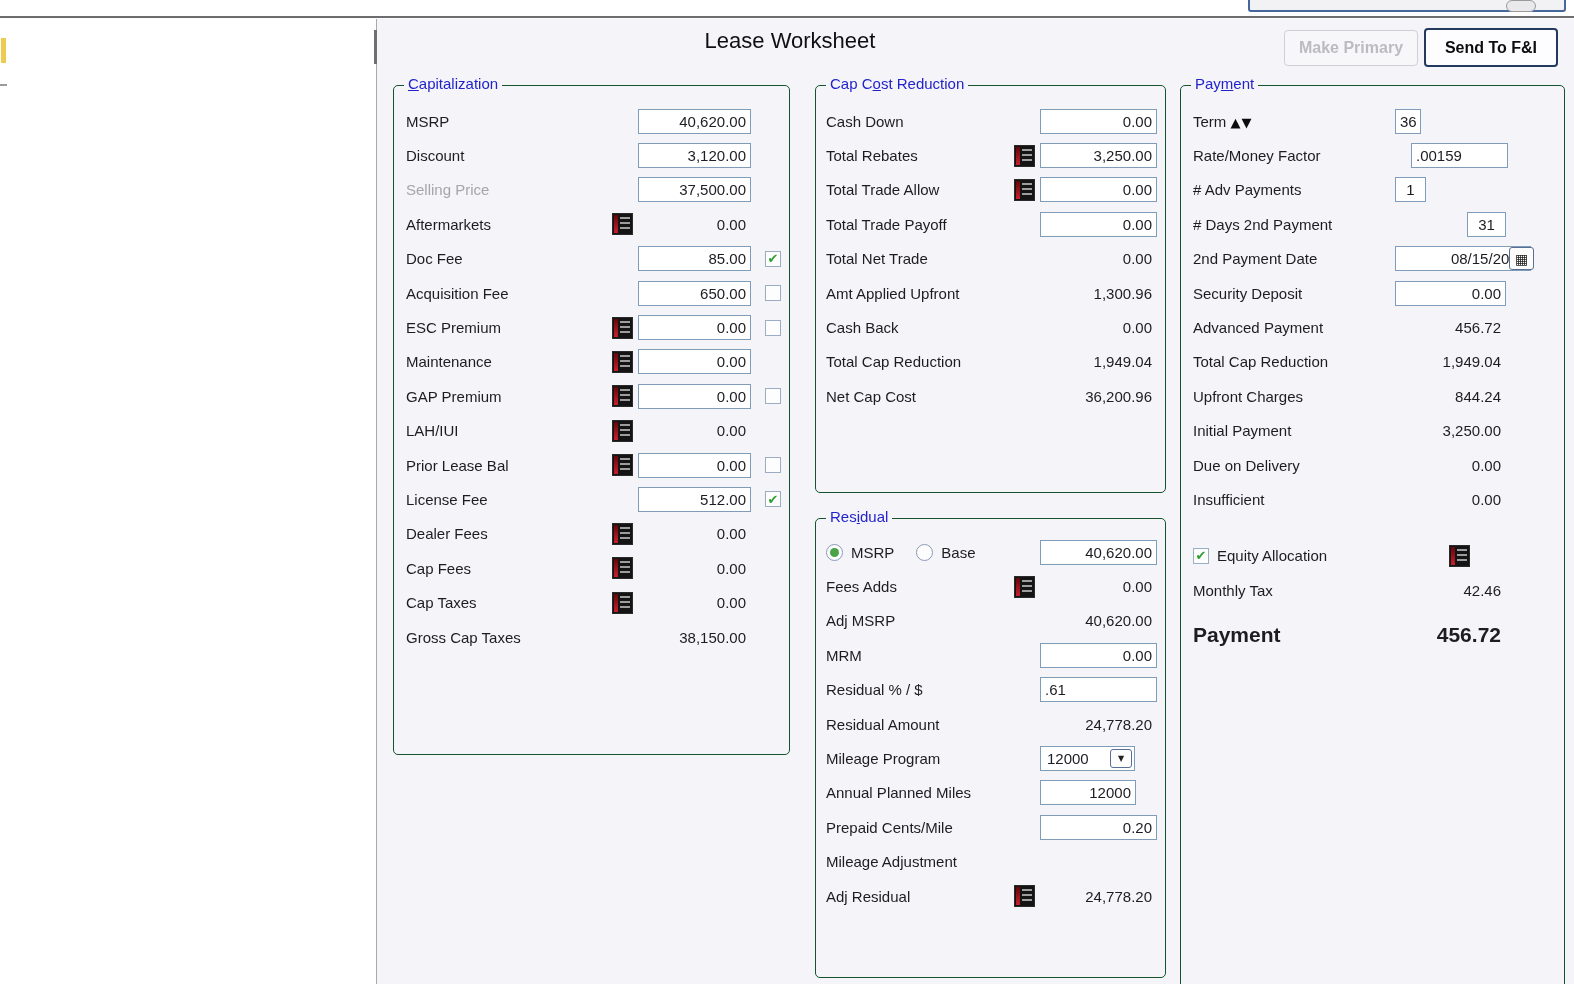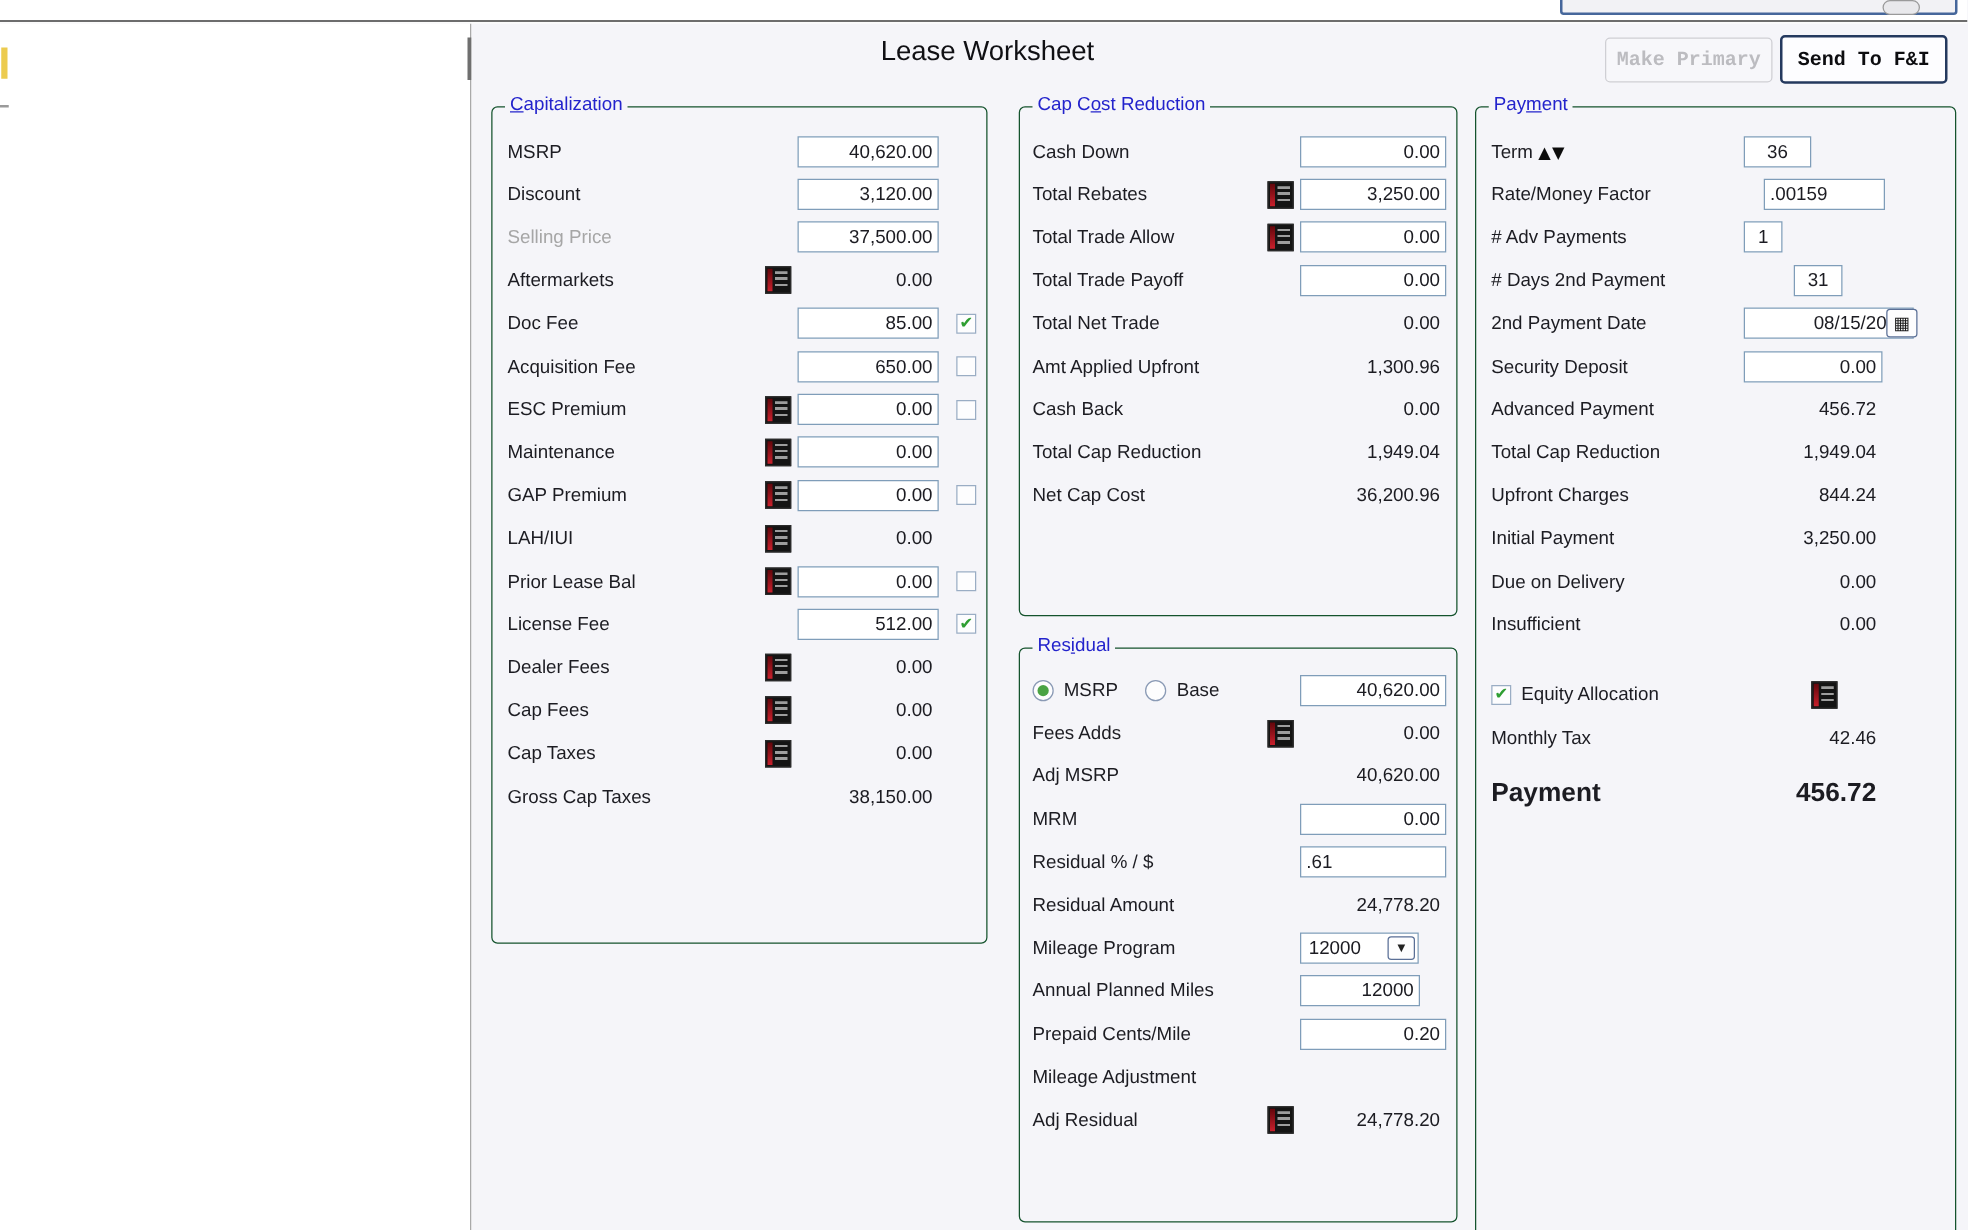"Make Primary" .btn { font-family: Liberation Mono, monospace -> none }
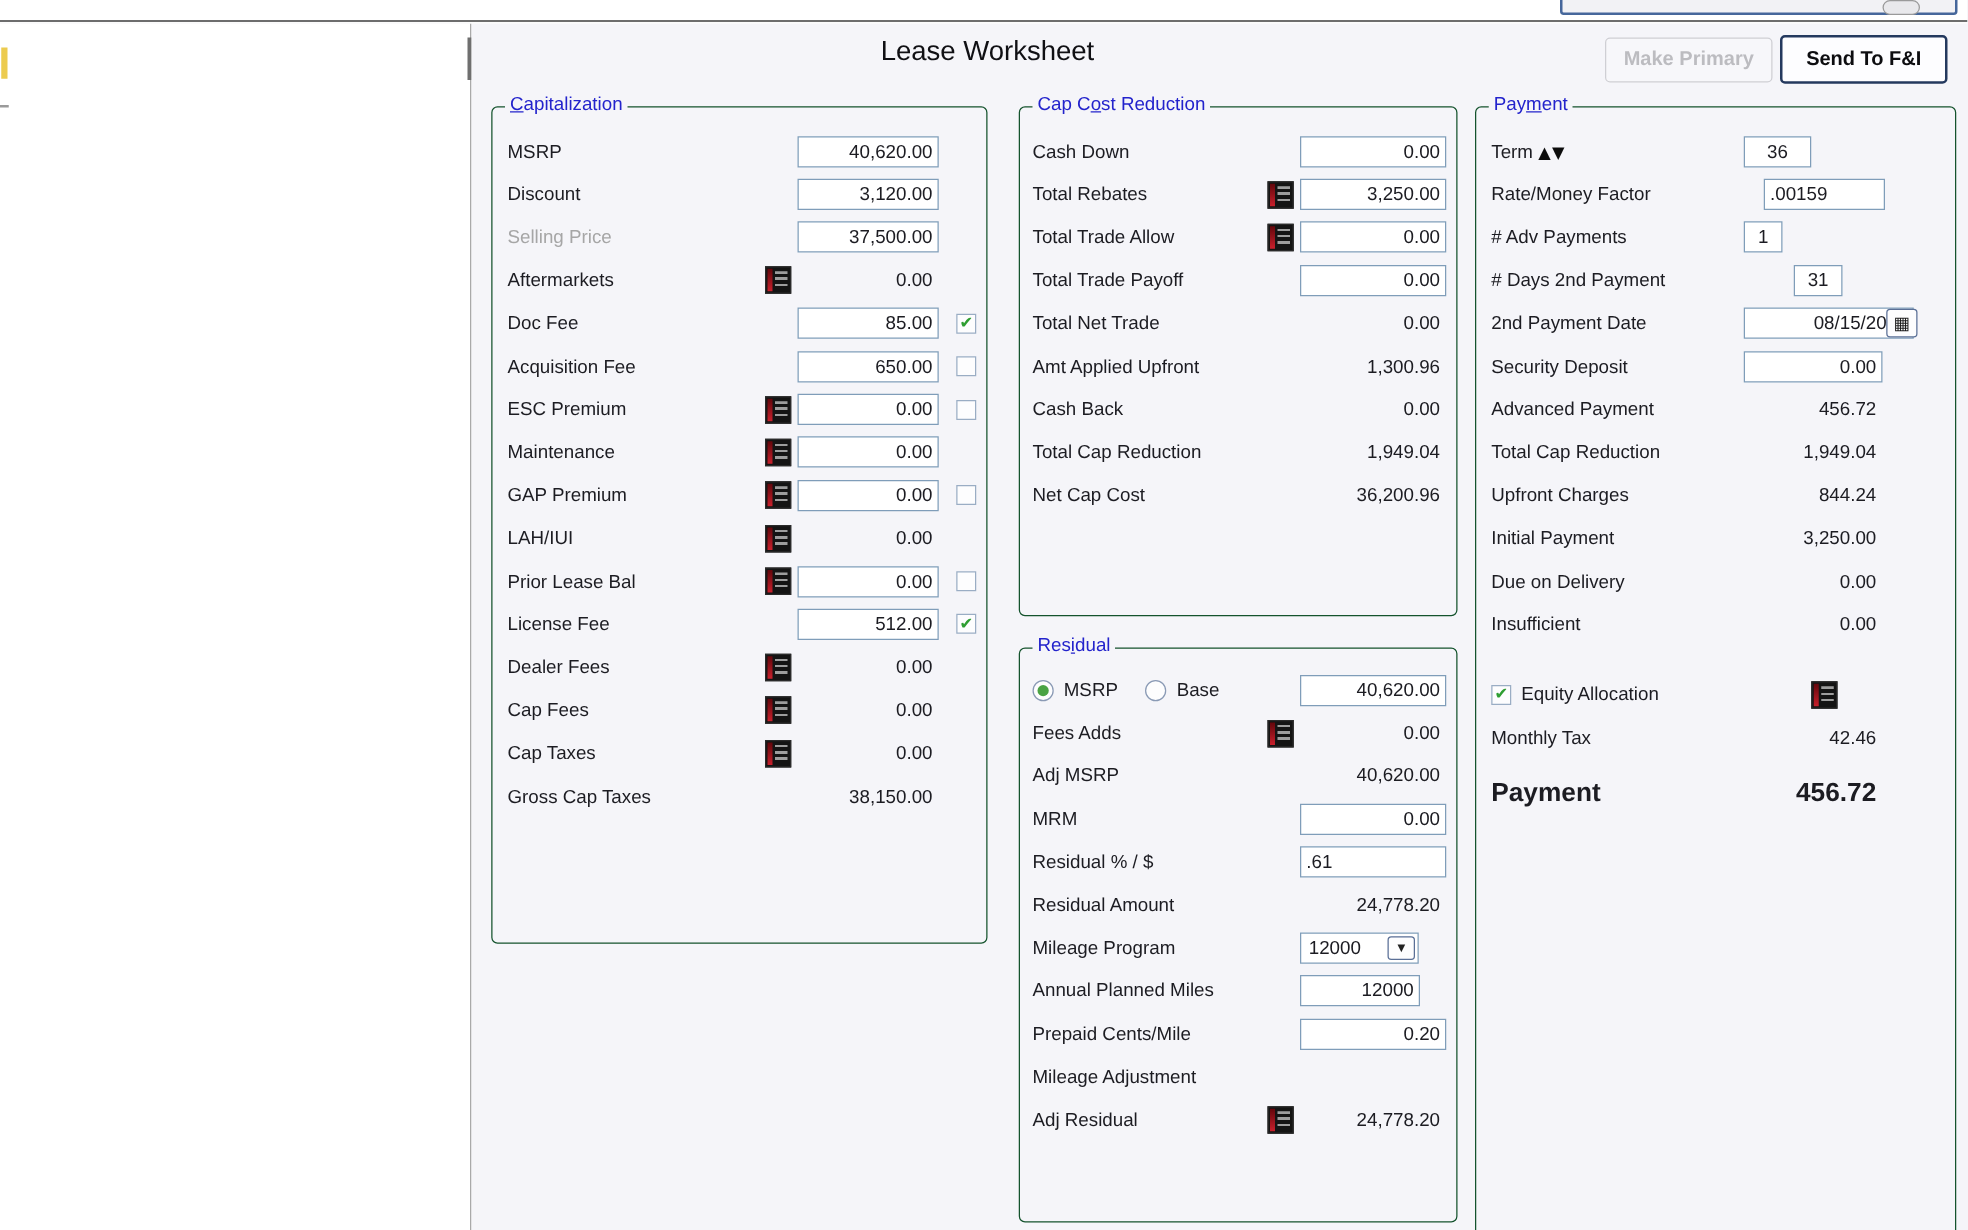"36" input.field { width: 54px -> 26px }
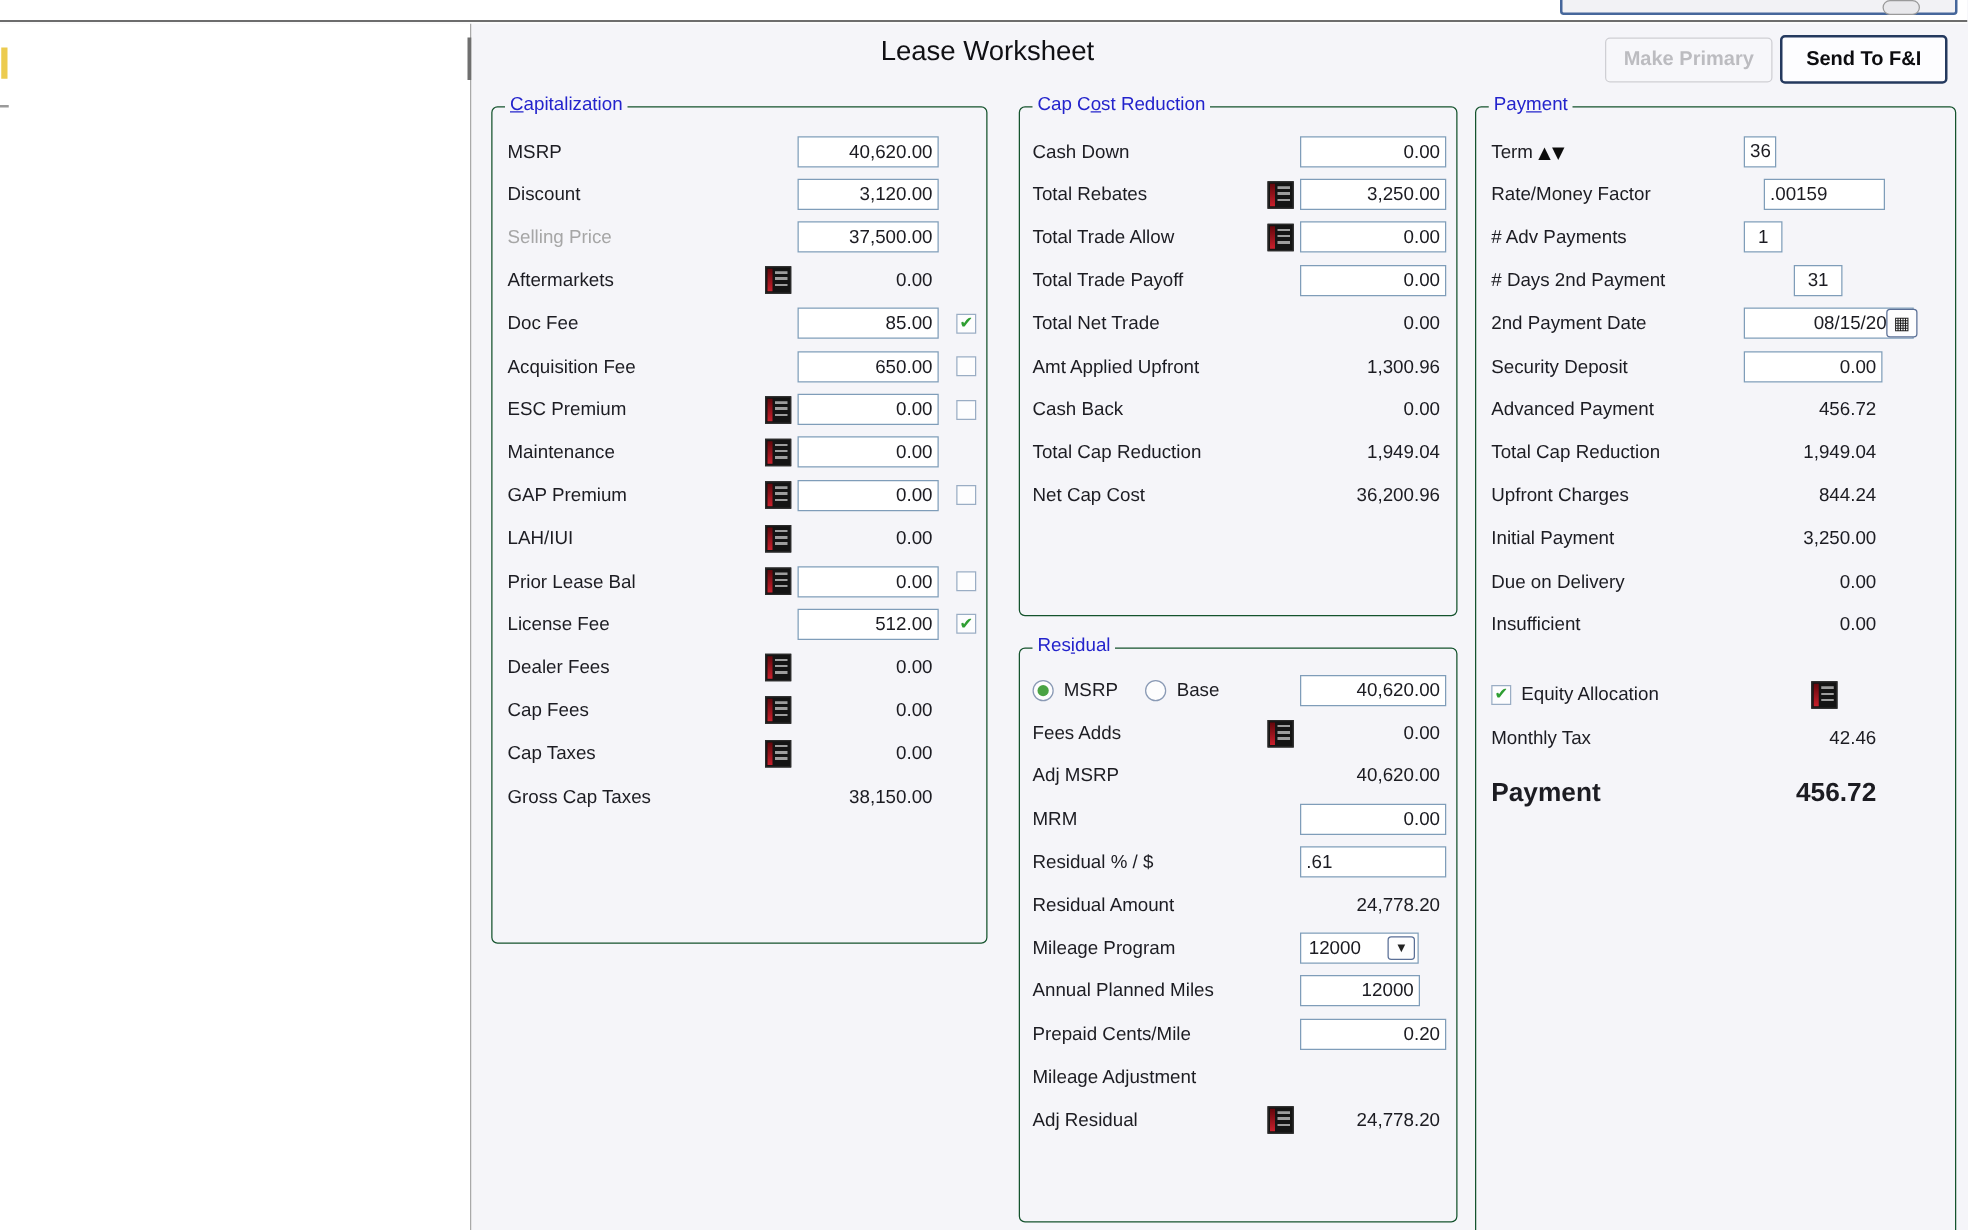"31" span.val-slot { justify-content: flex-start -> flex-end }
